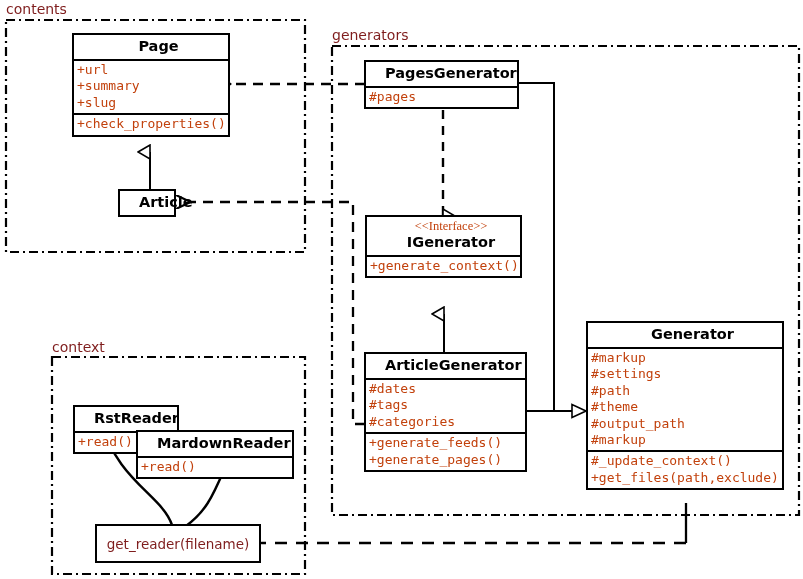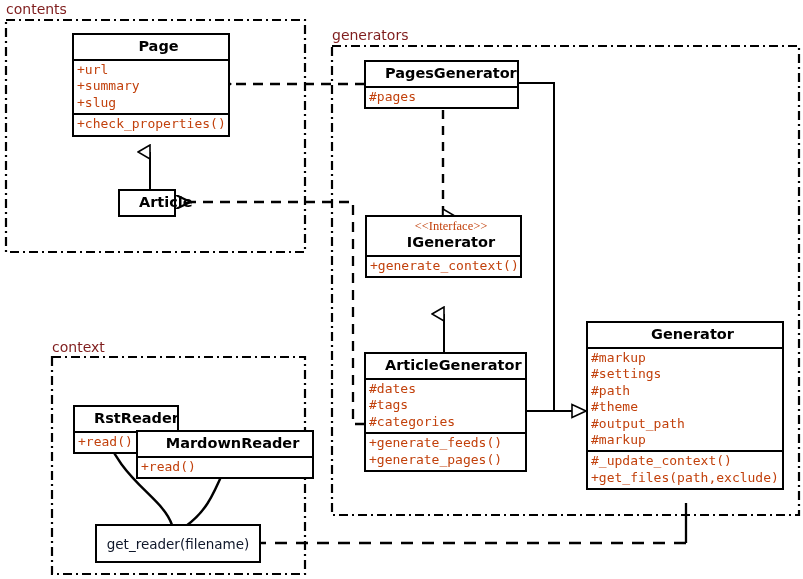"MardownReader" div.umlbox { width: 178px -> 158px }
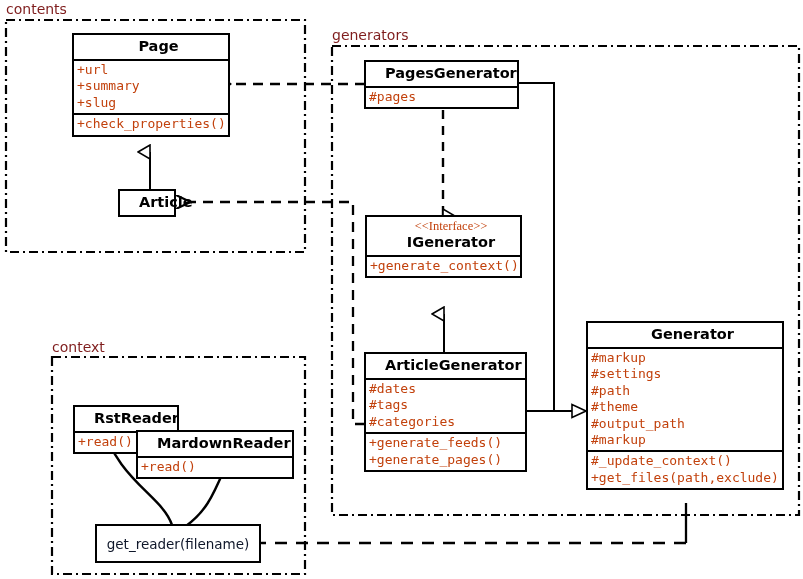"get_reader(filename)" .plainbox .label { color: #0f172a -> #7f1d1d }
